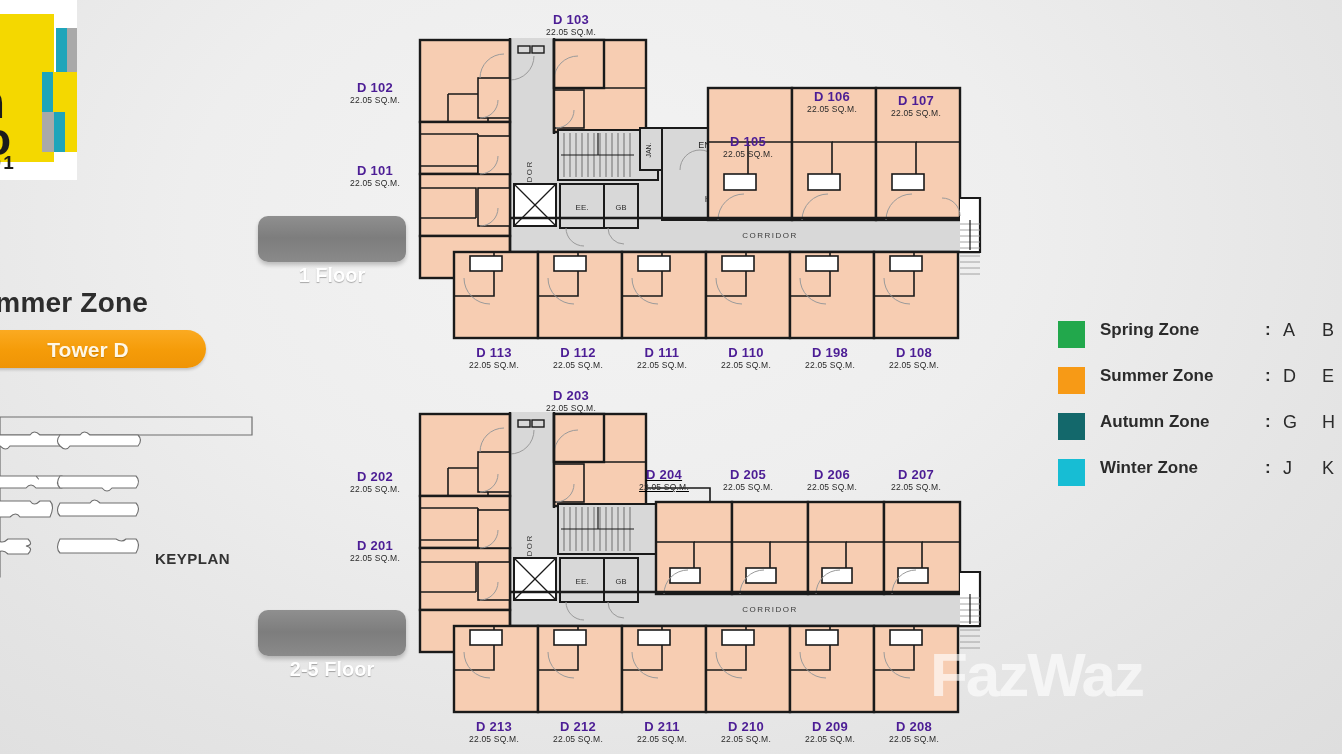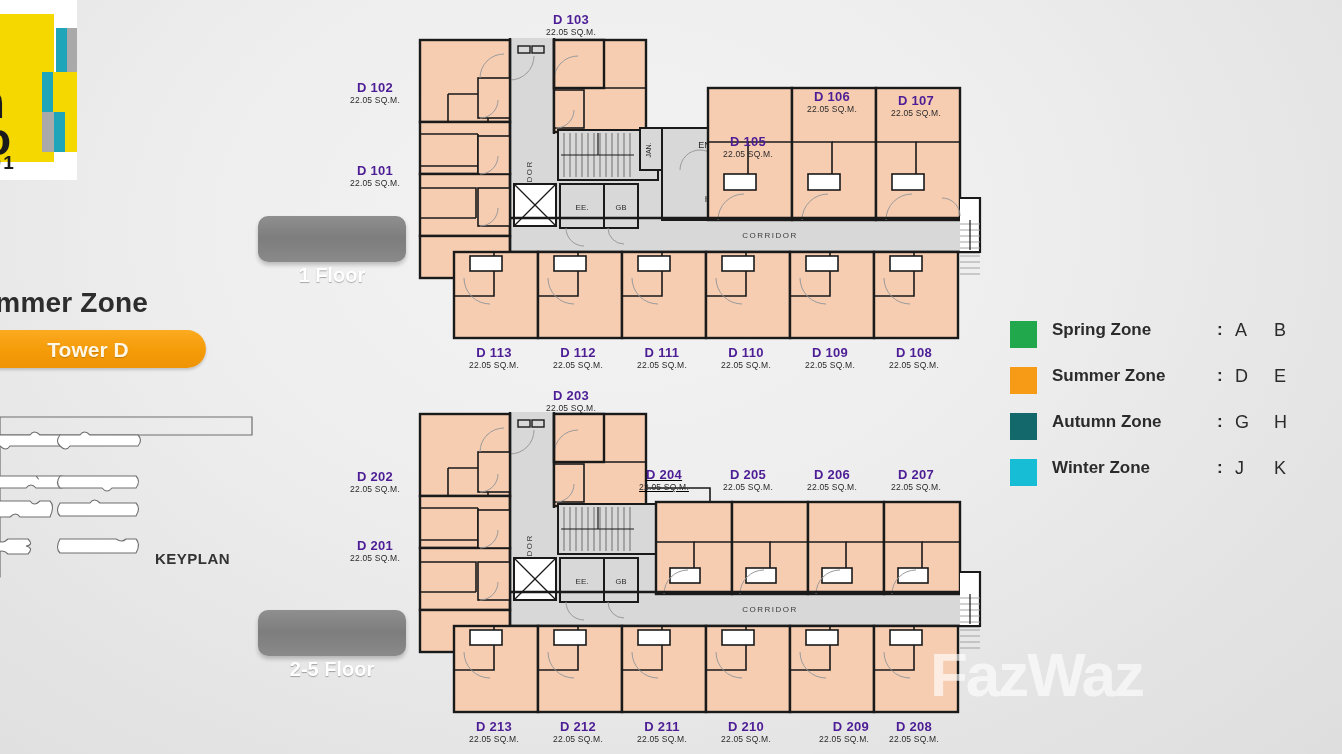"Spring Zone" #legend { left: 1010px -> 1058px }
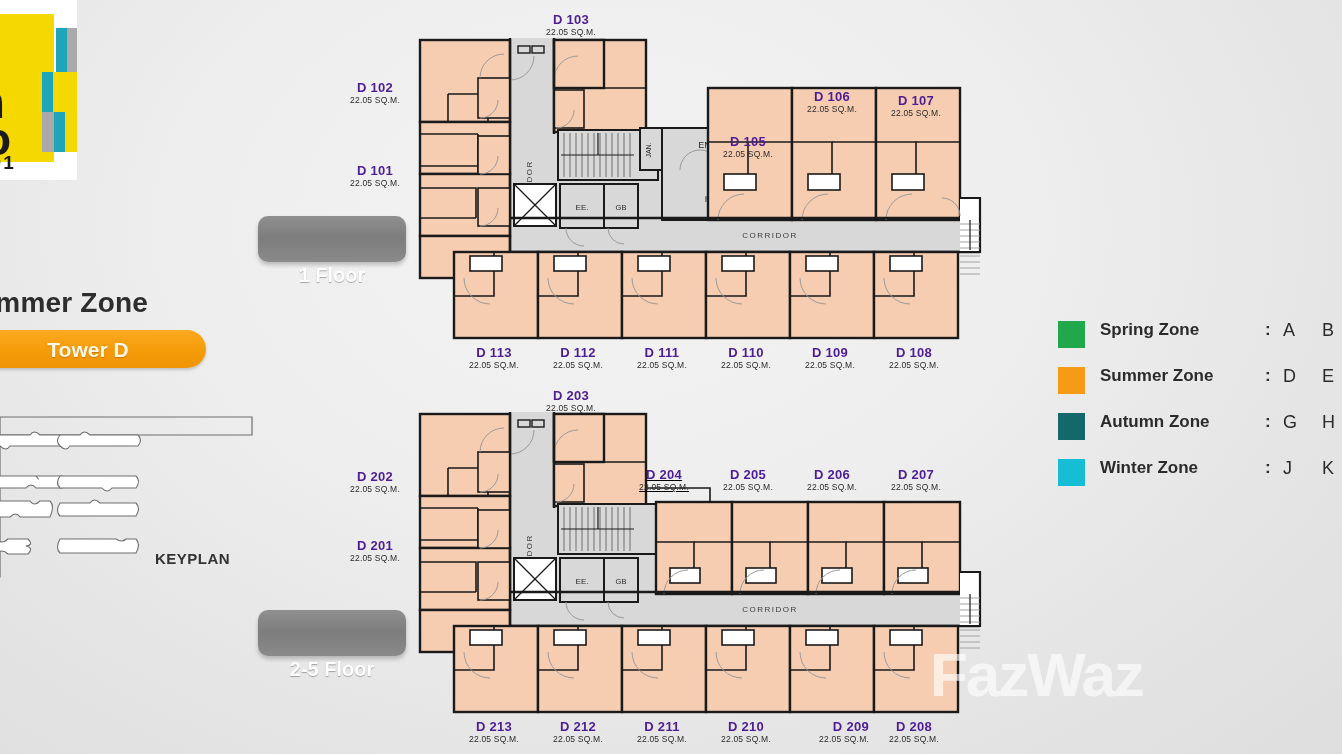"D 109" div.ucode { text: 109 -> 198 }
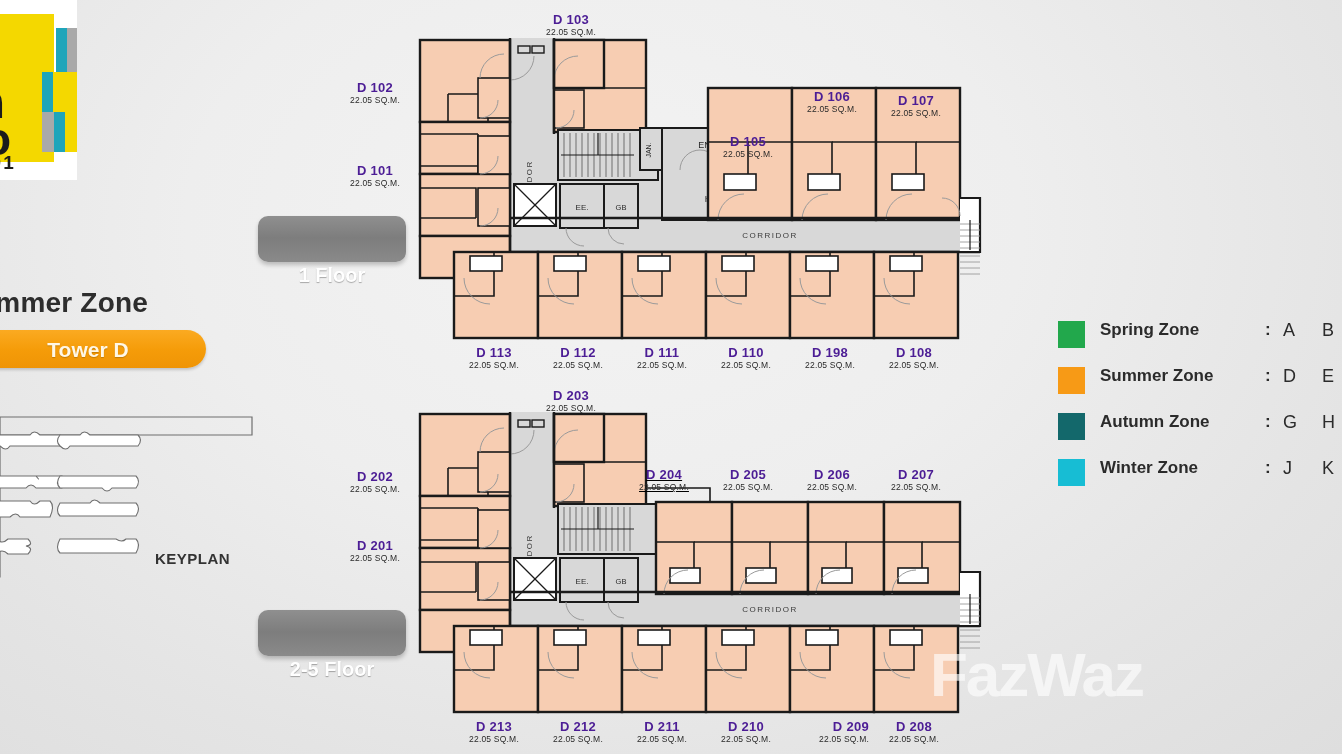"D 209" div.abs { text-align: right -> none }
